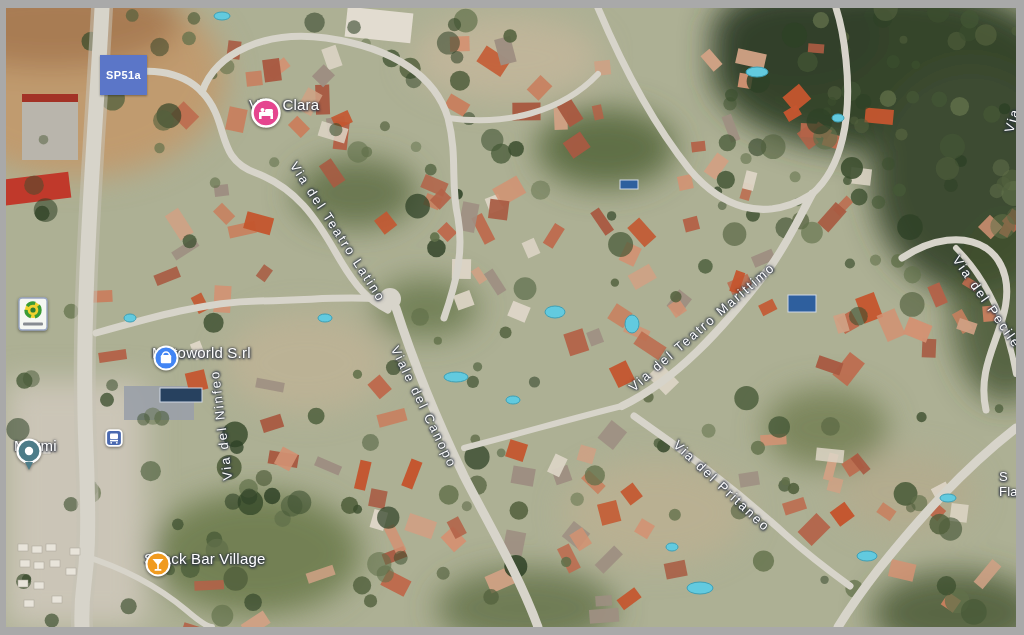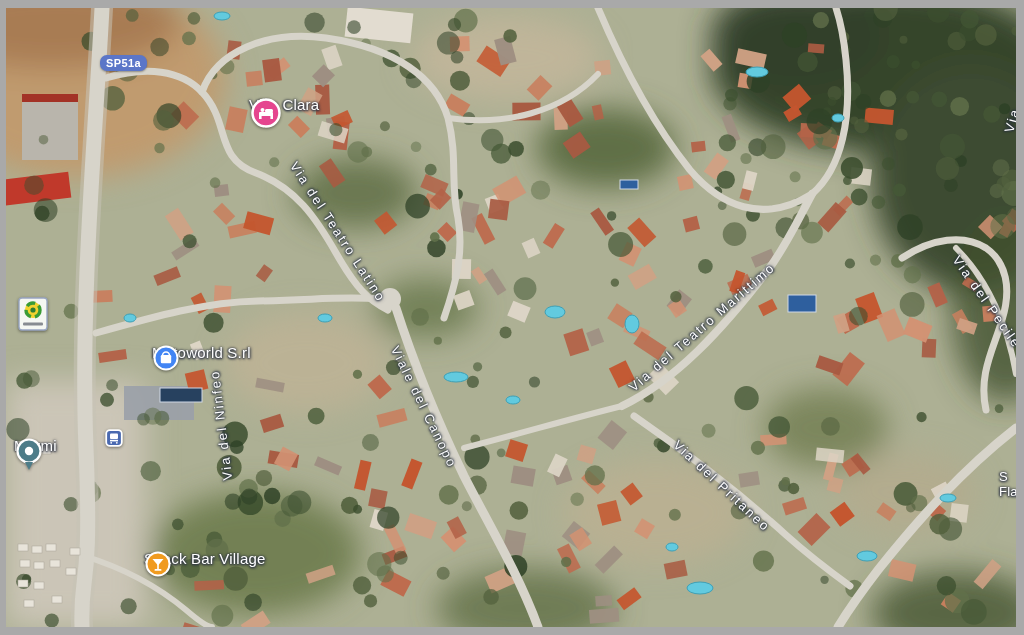"SP51a" .road-badge { border-radius: 7px -> 0; padding: 2px 6px -> 14px 6px }
